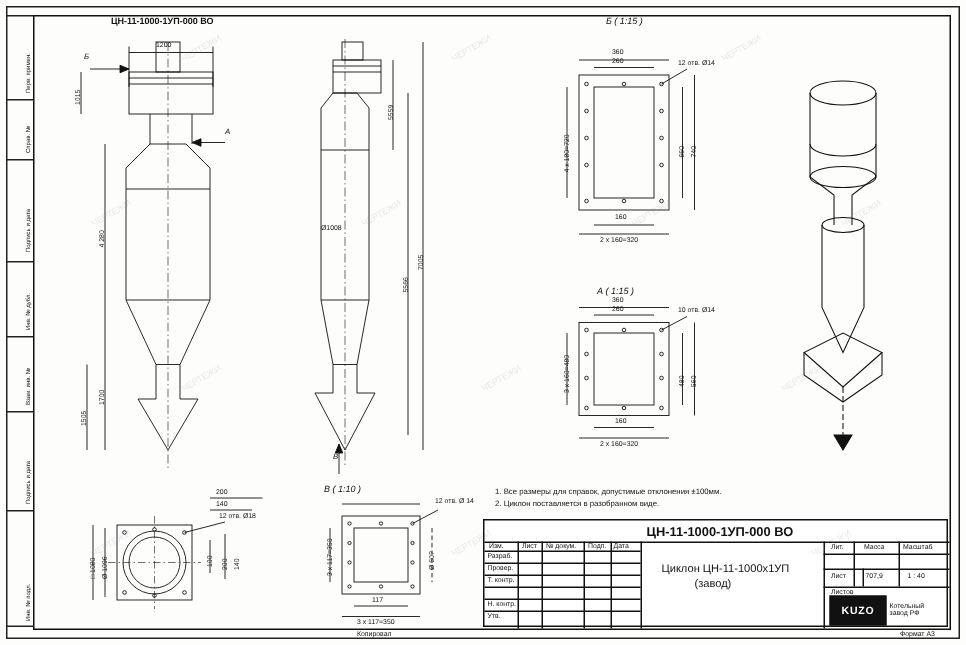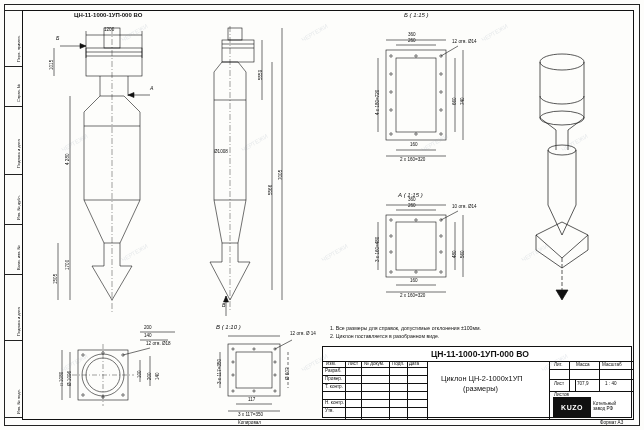"Циклон ЦН-2-1000х1УП" div.abs { text: ЦН-2-1000х1УП -> ЦН-11-1000х1УП }
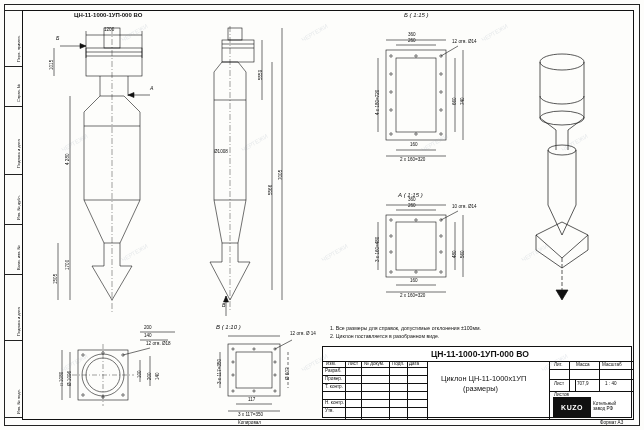"(размеры)" div.abs { text: размеры -> завод }
